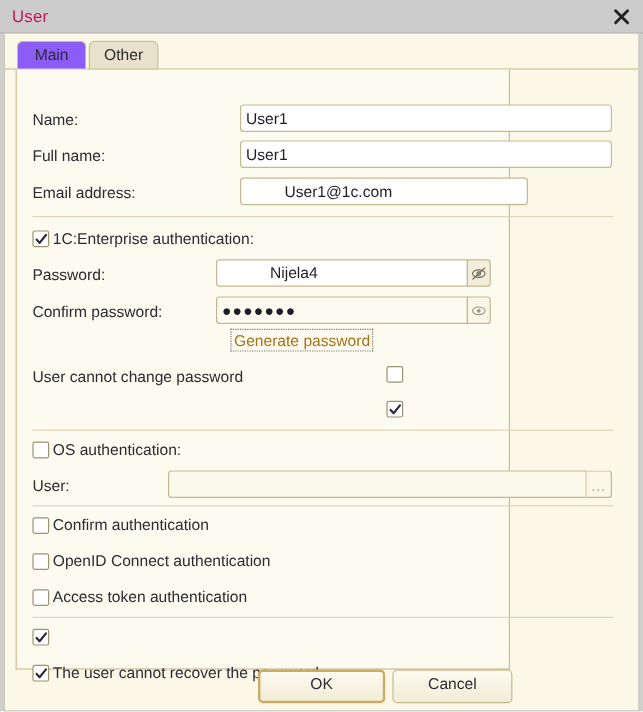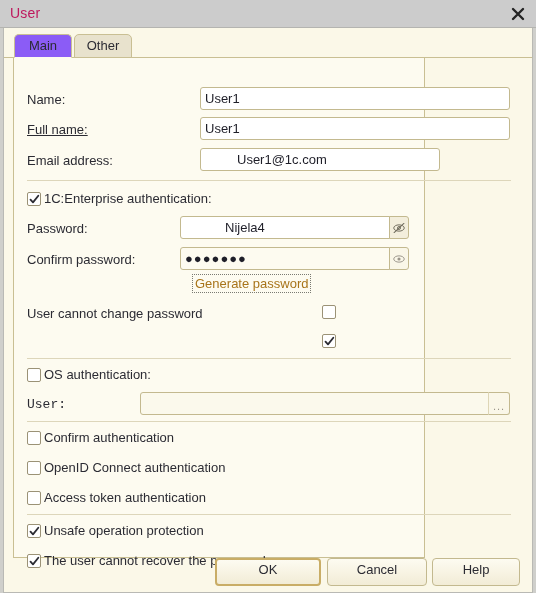"Full name:" div.lbl { text-decoration: underline -> none }
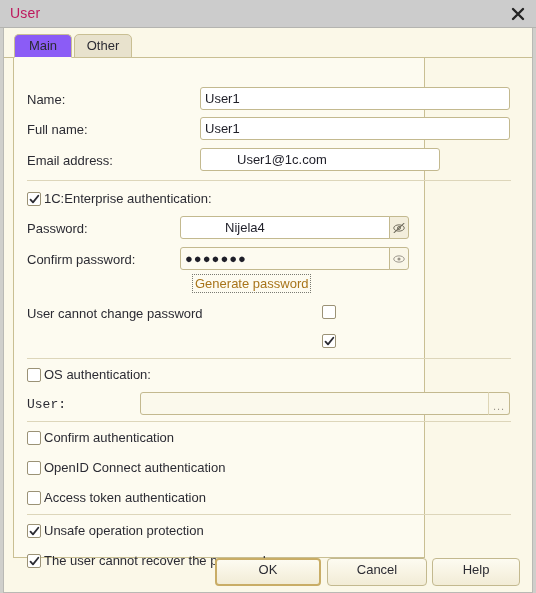"User:" div.lbl { font-family: Liberation Mono, monospace -> none }
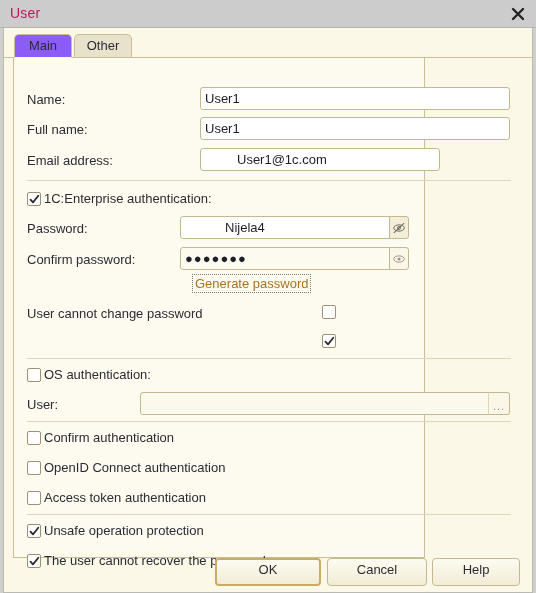"Unsafe operation protection" div.lbl { html: <div>Unsafe operation protection</div> -> none }
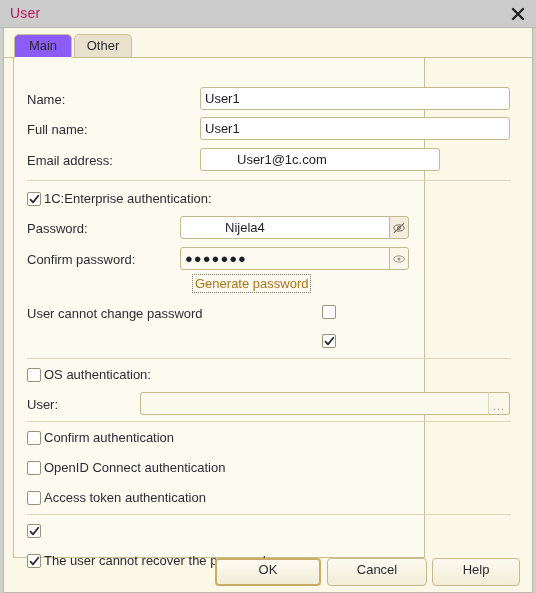"Help" div.btn { html: <div>Help</div> -> none }
